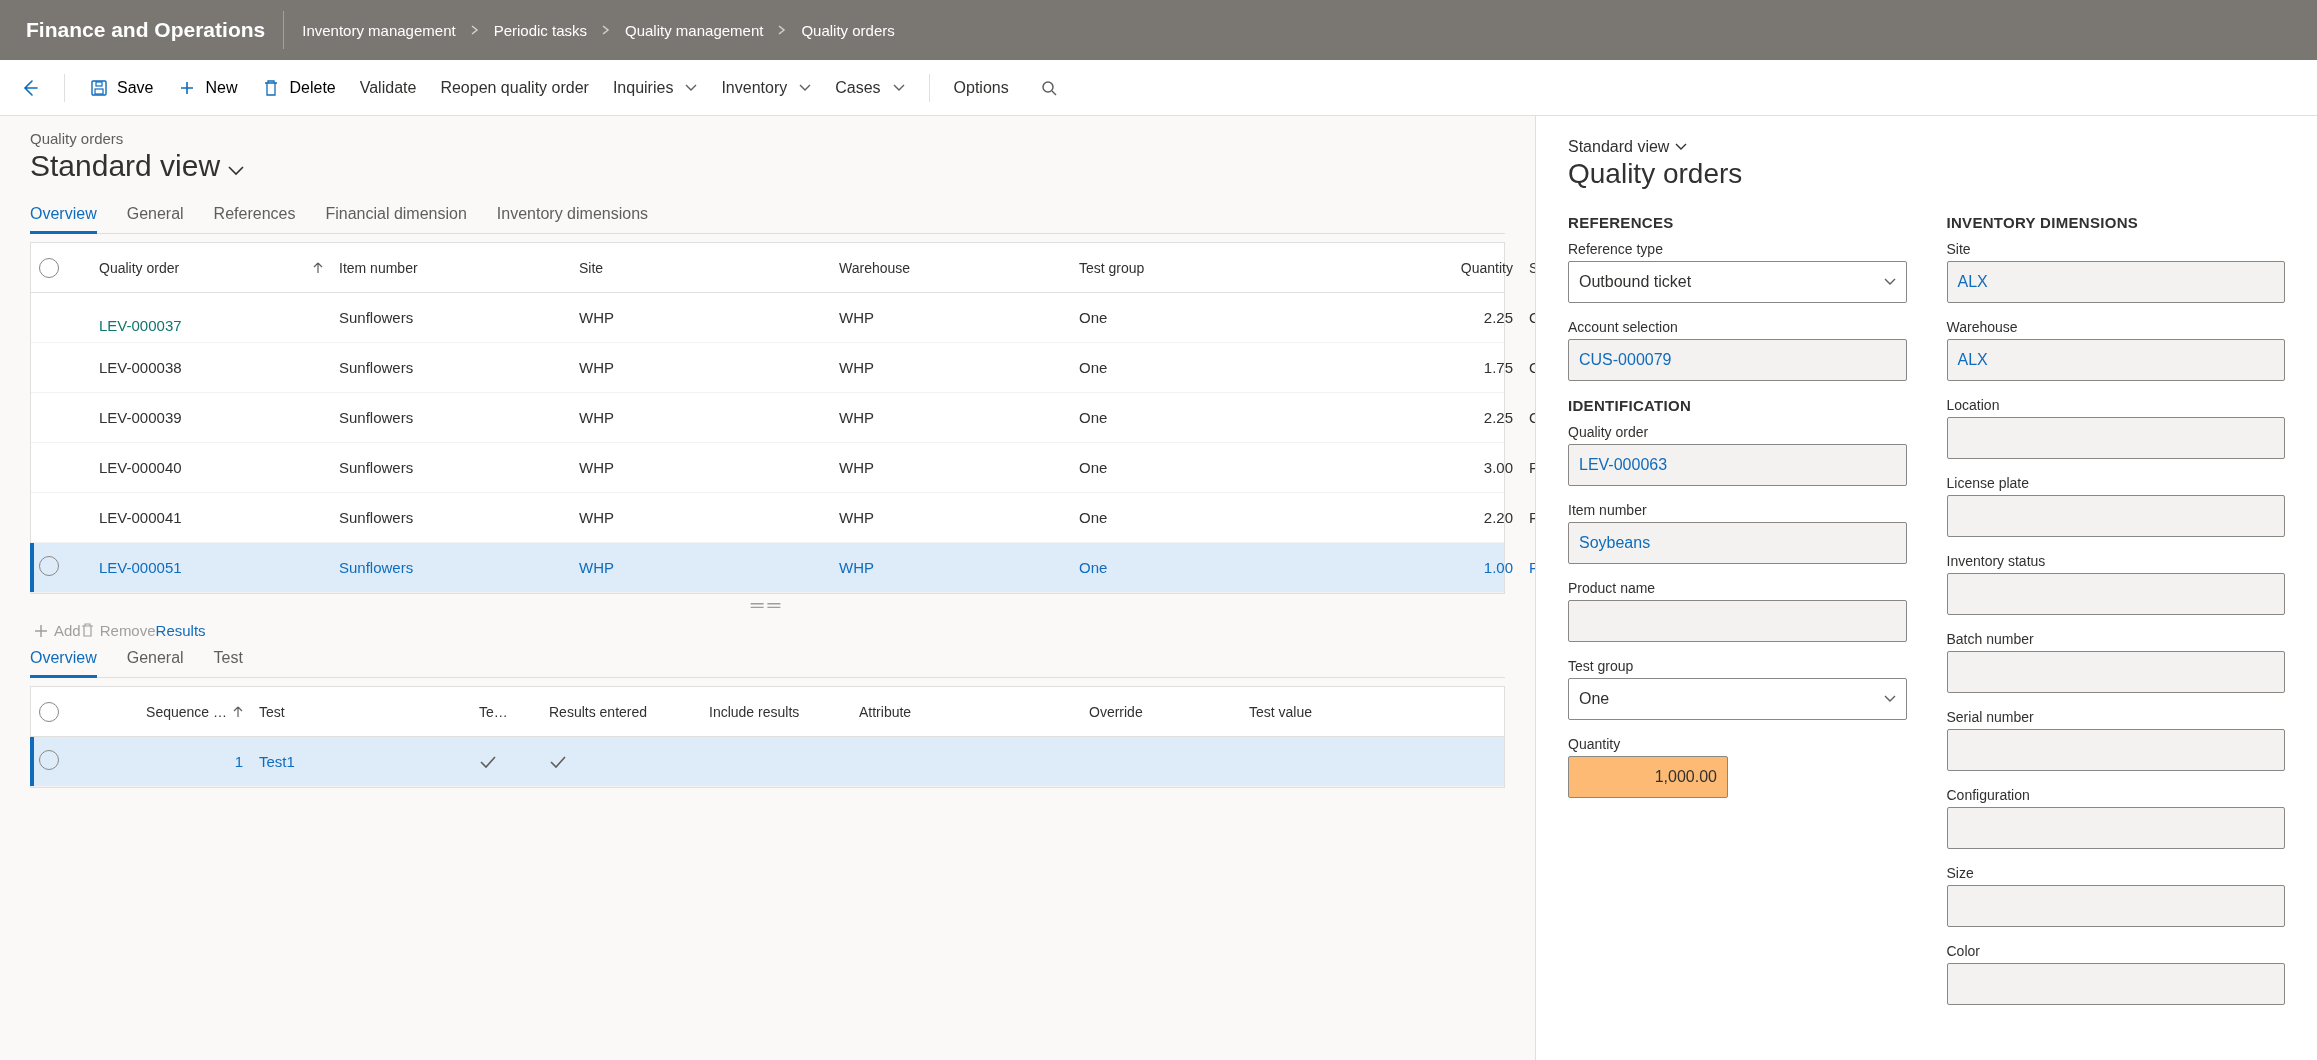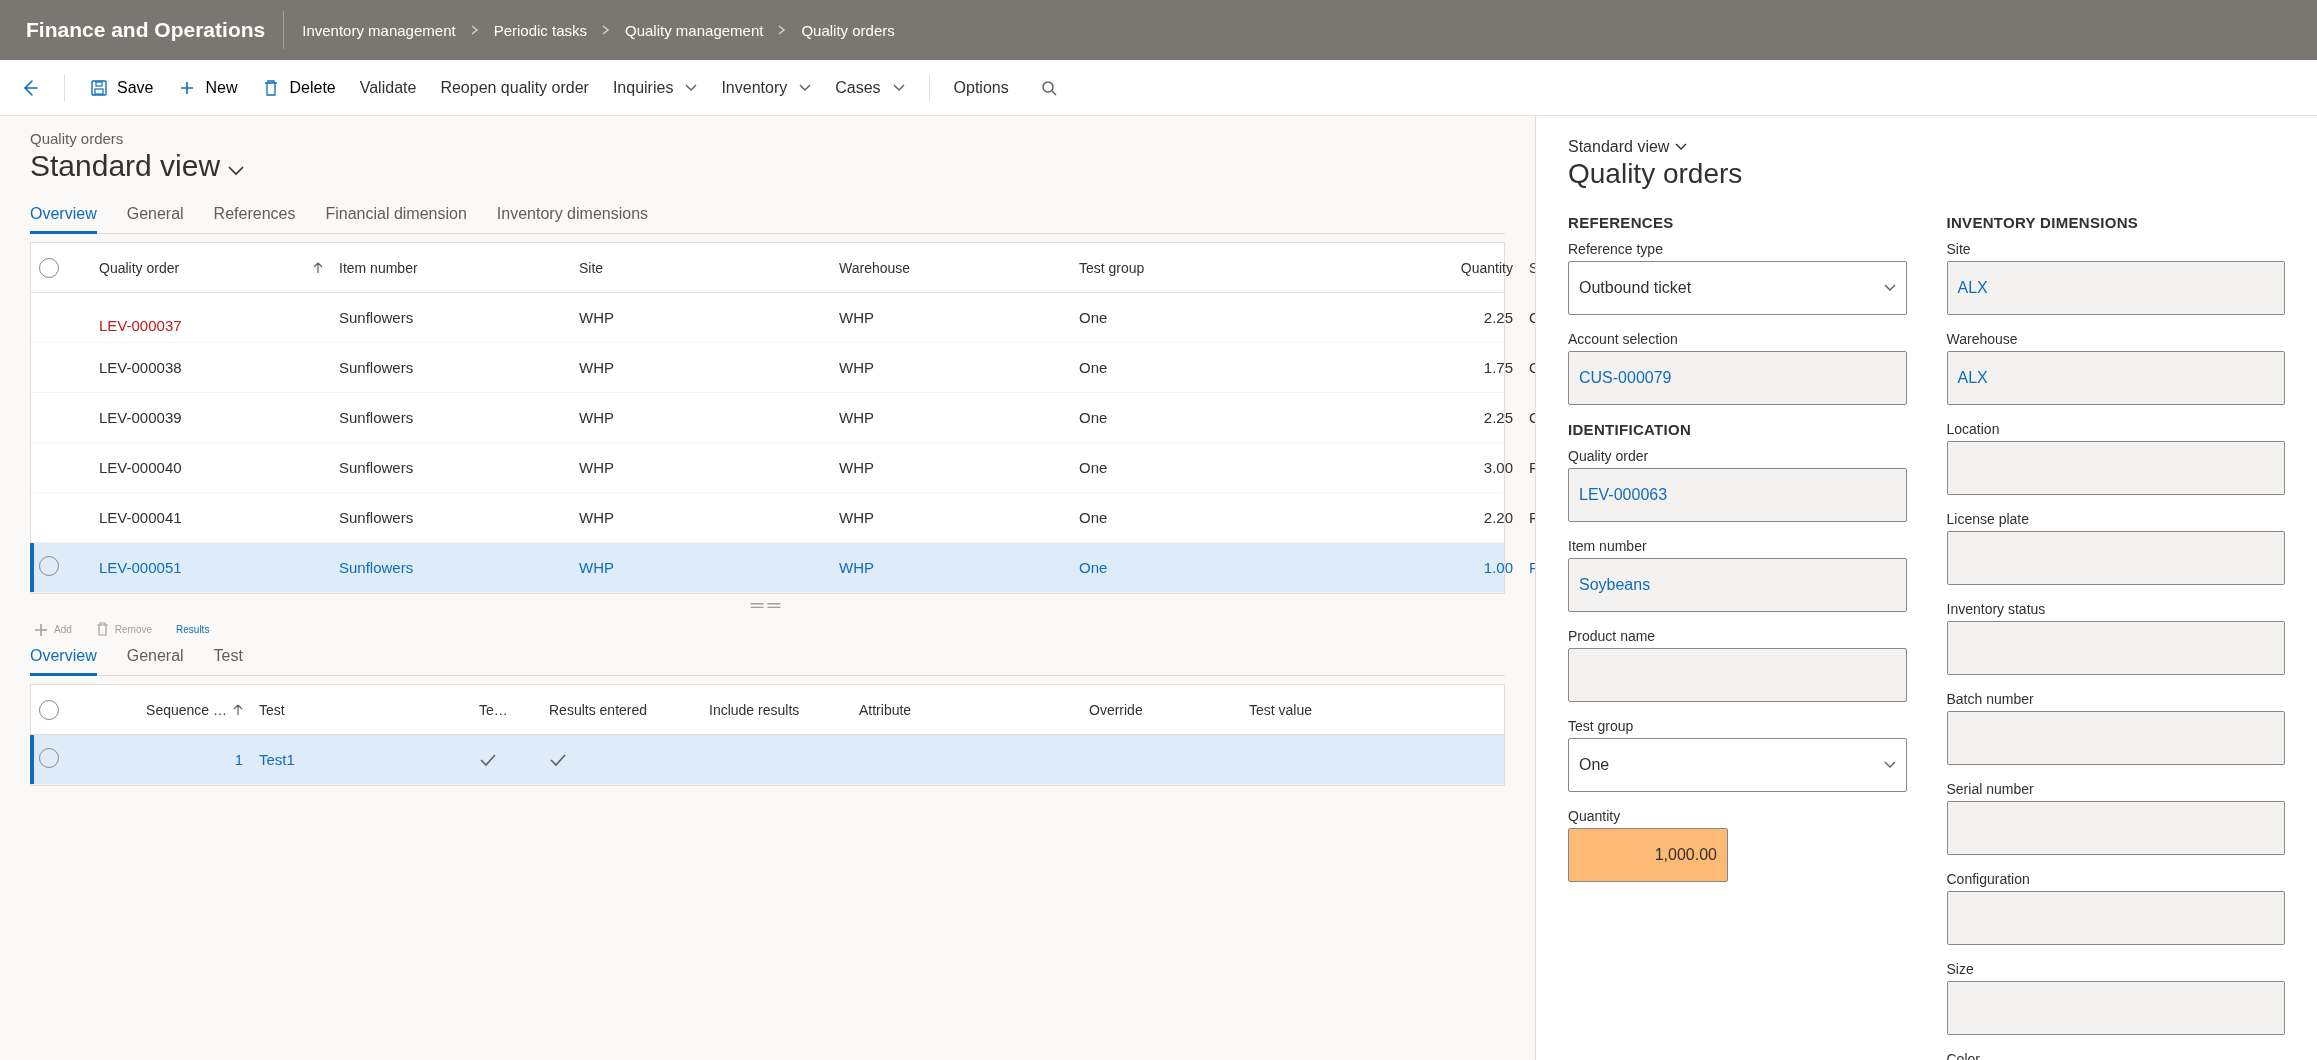"Outbound ticket" .fld .inputlike { height: 54px -> 42px }
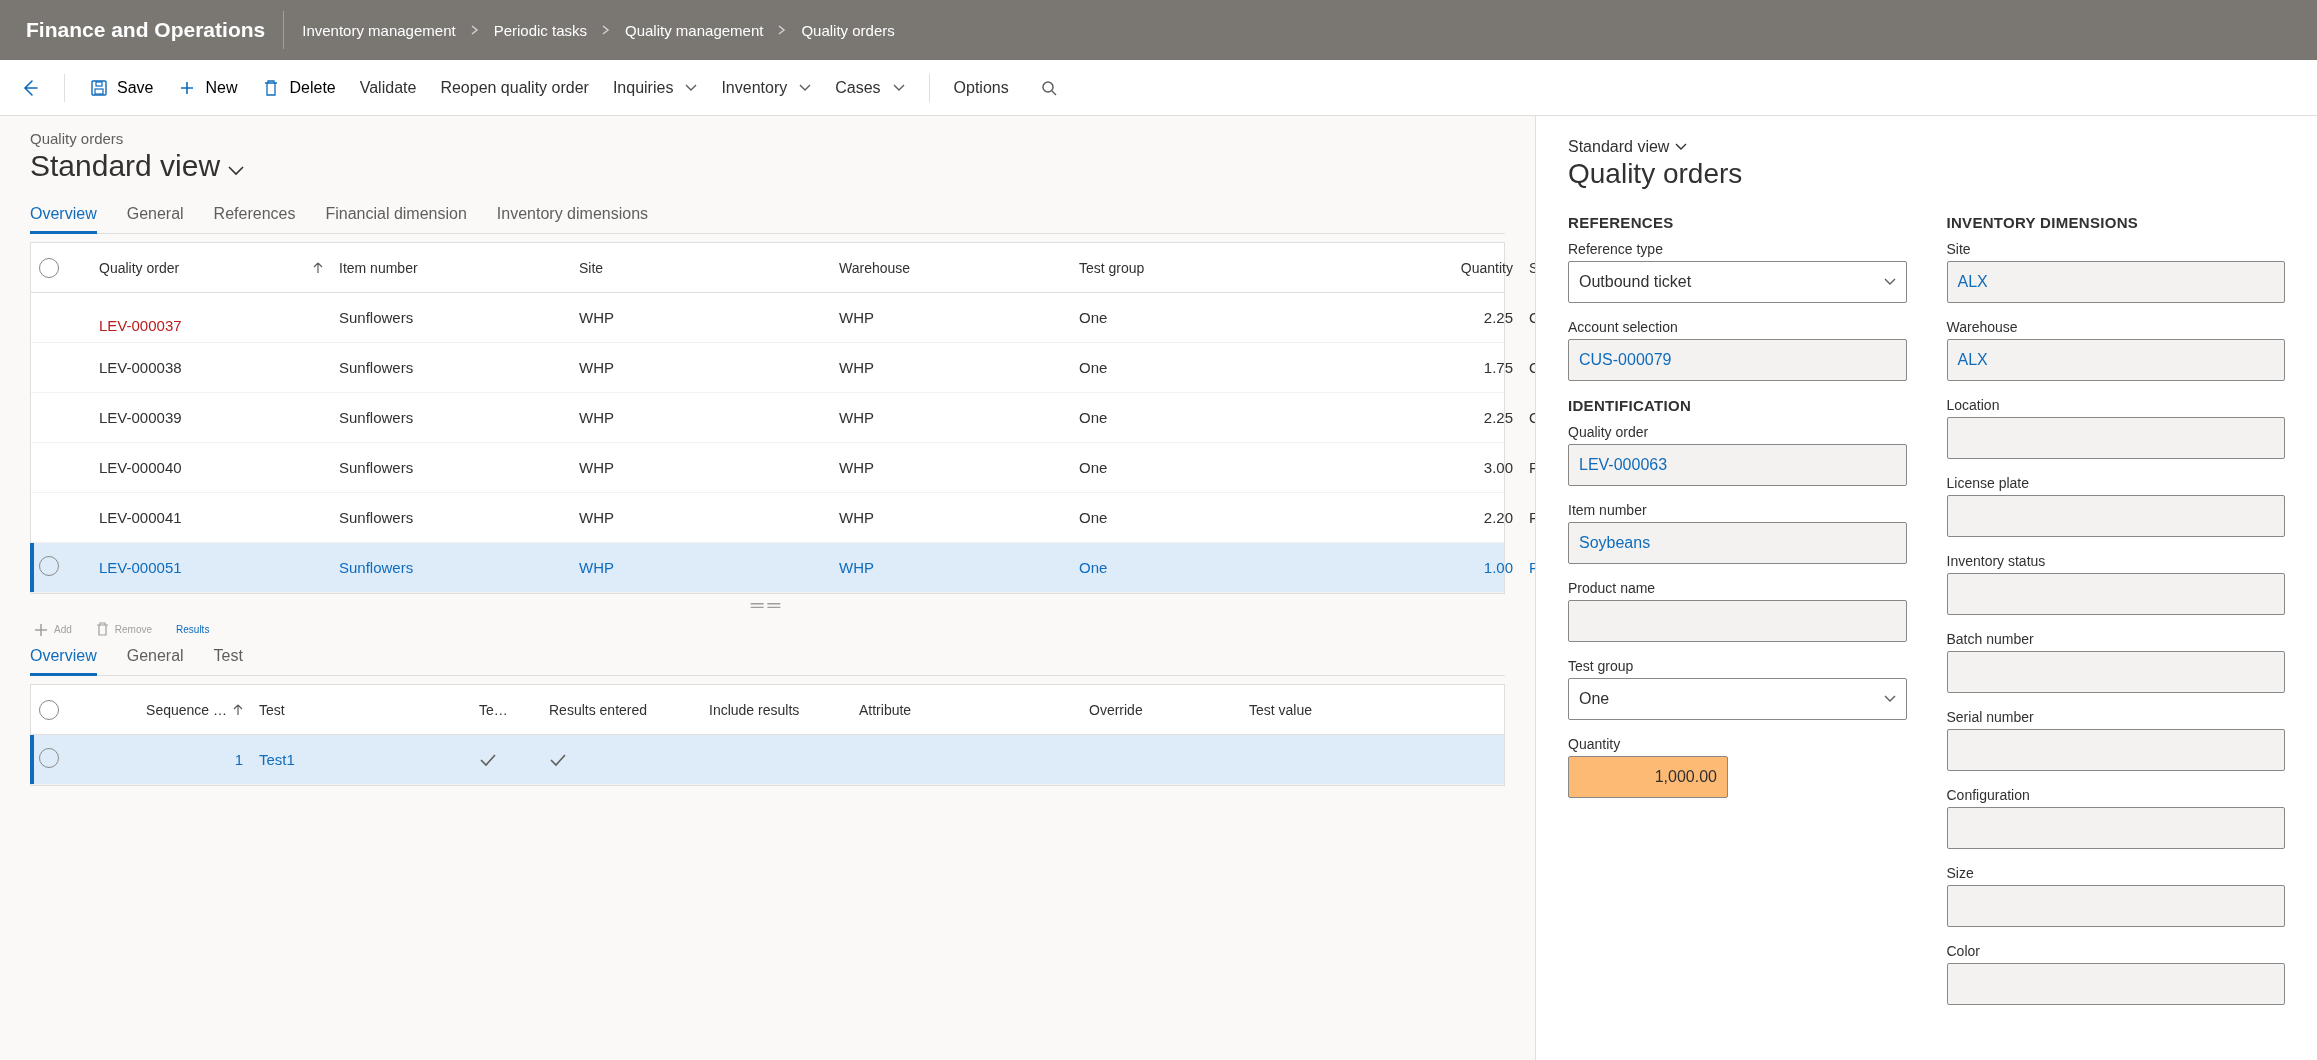"LEV-000037" div.cell { color: #b91c1c -> #0f766e }
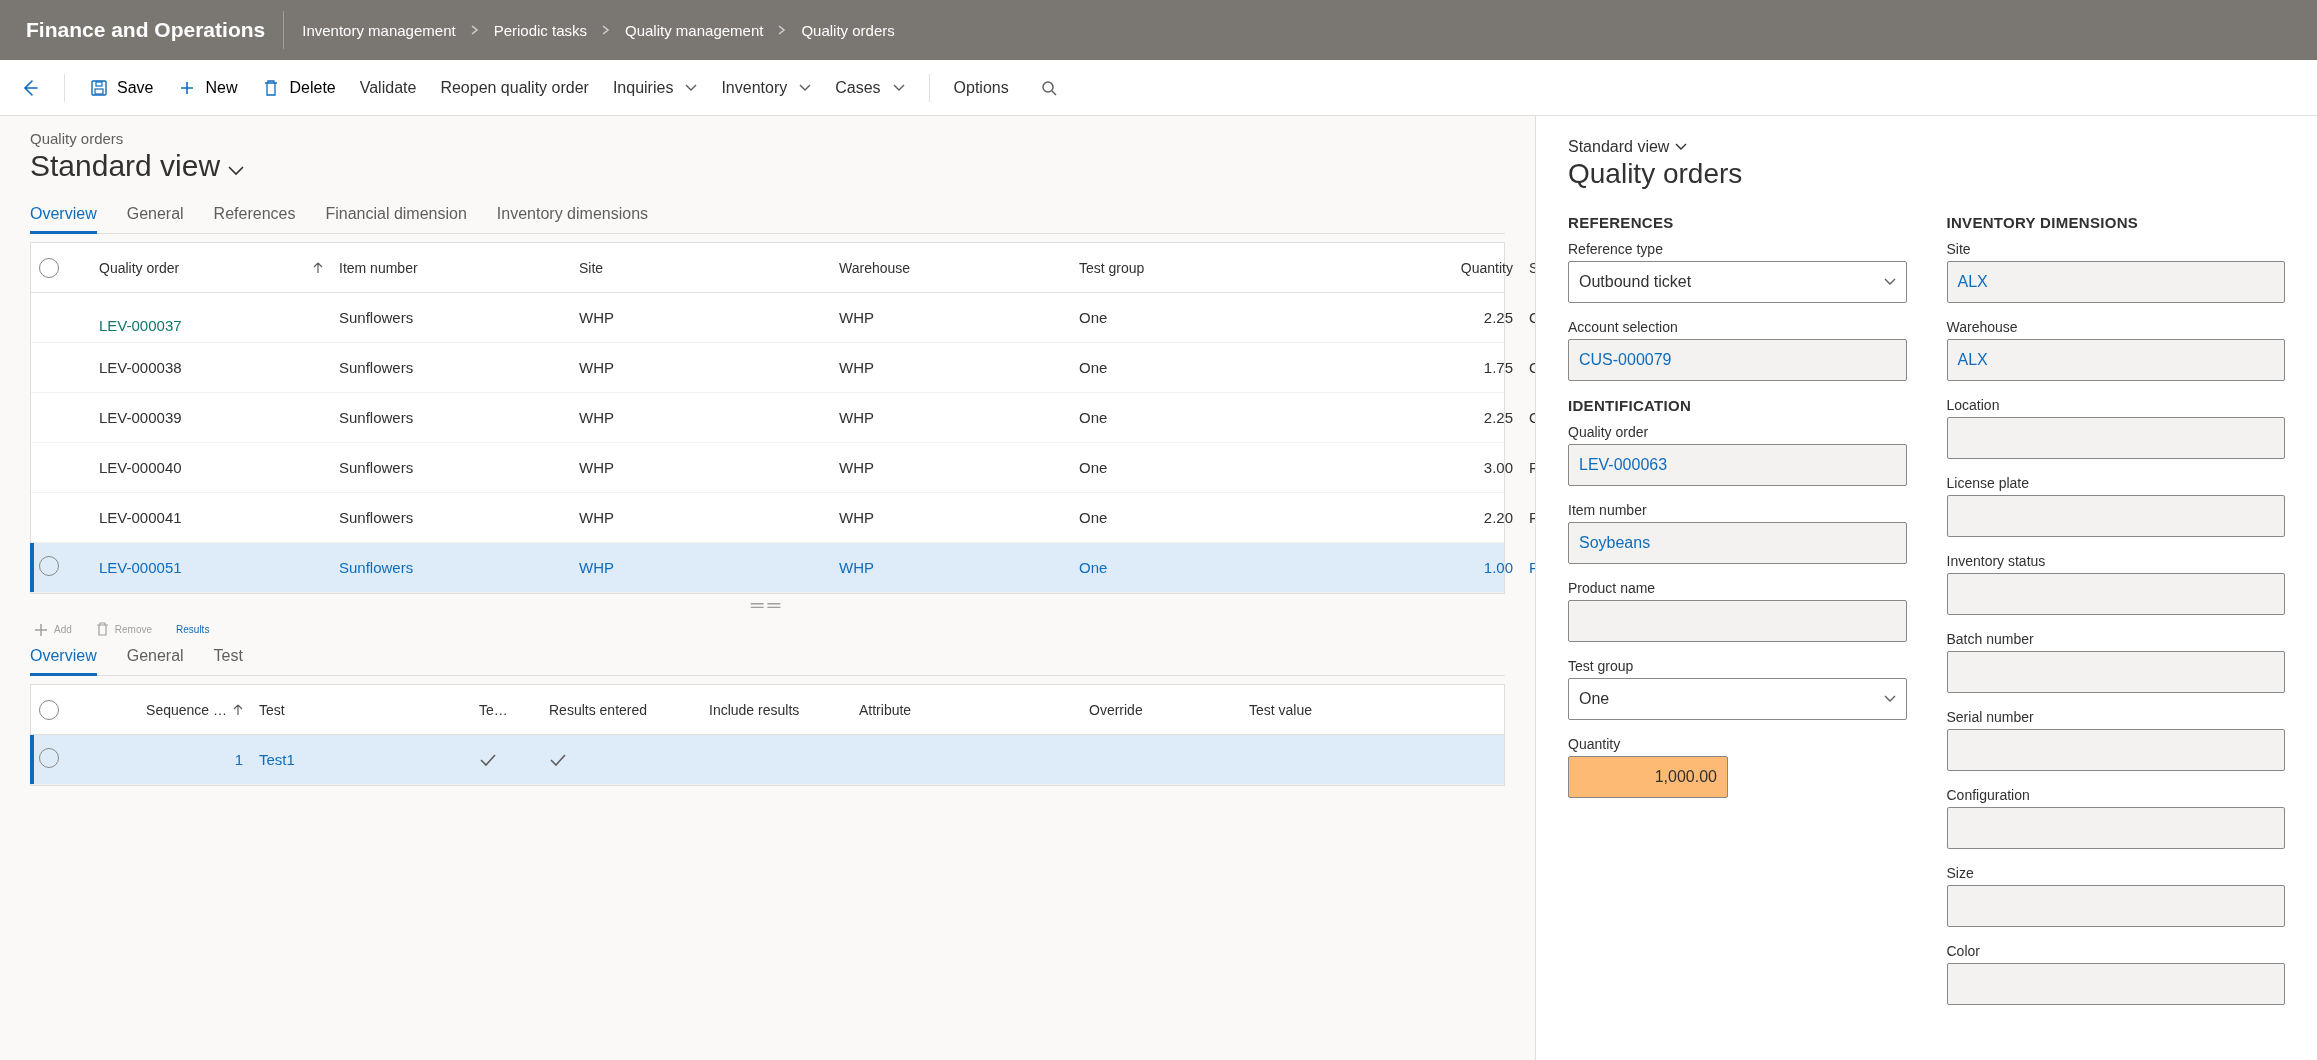"Add" .subtoolbar { font-size: 10px -> 15px; gap: 24px -> none }
